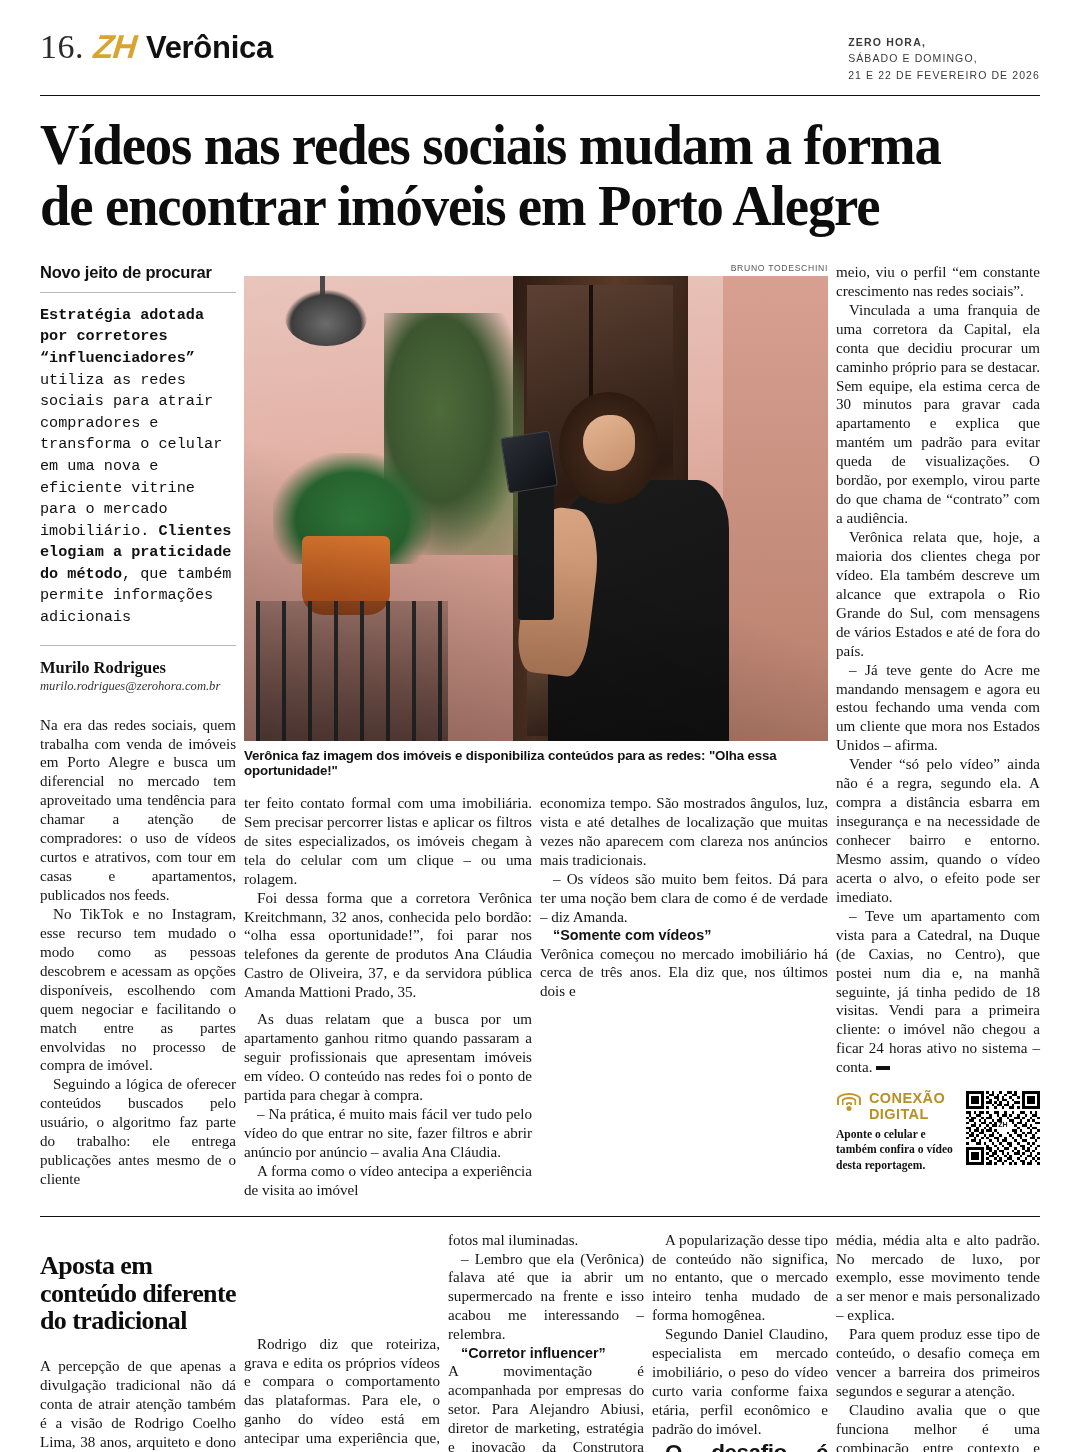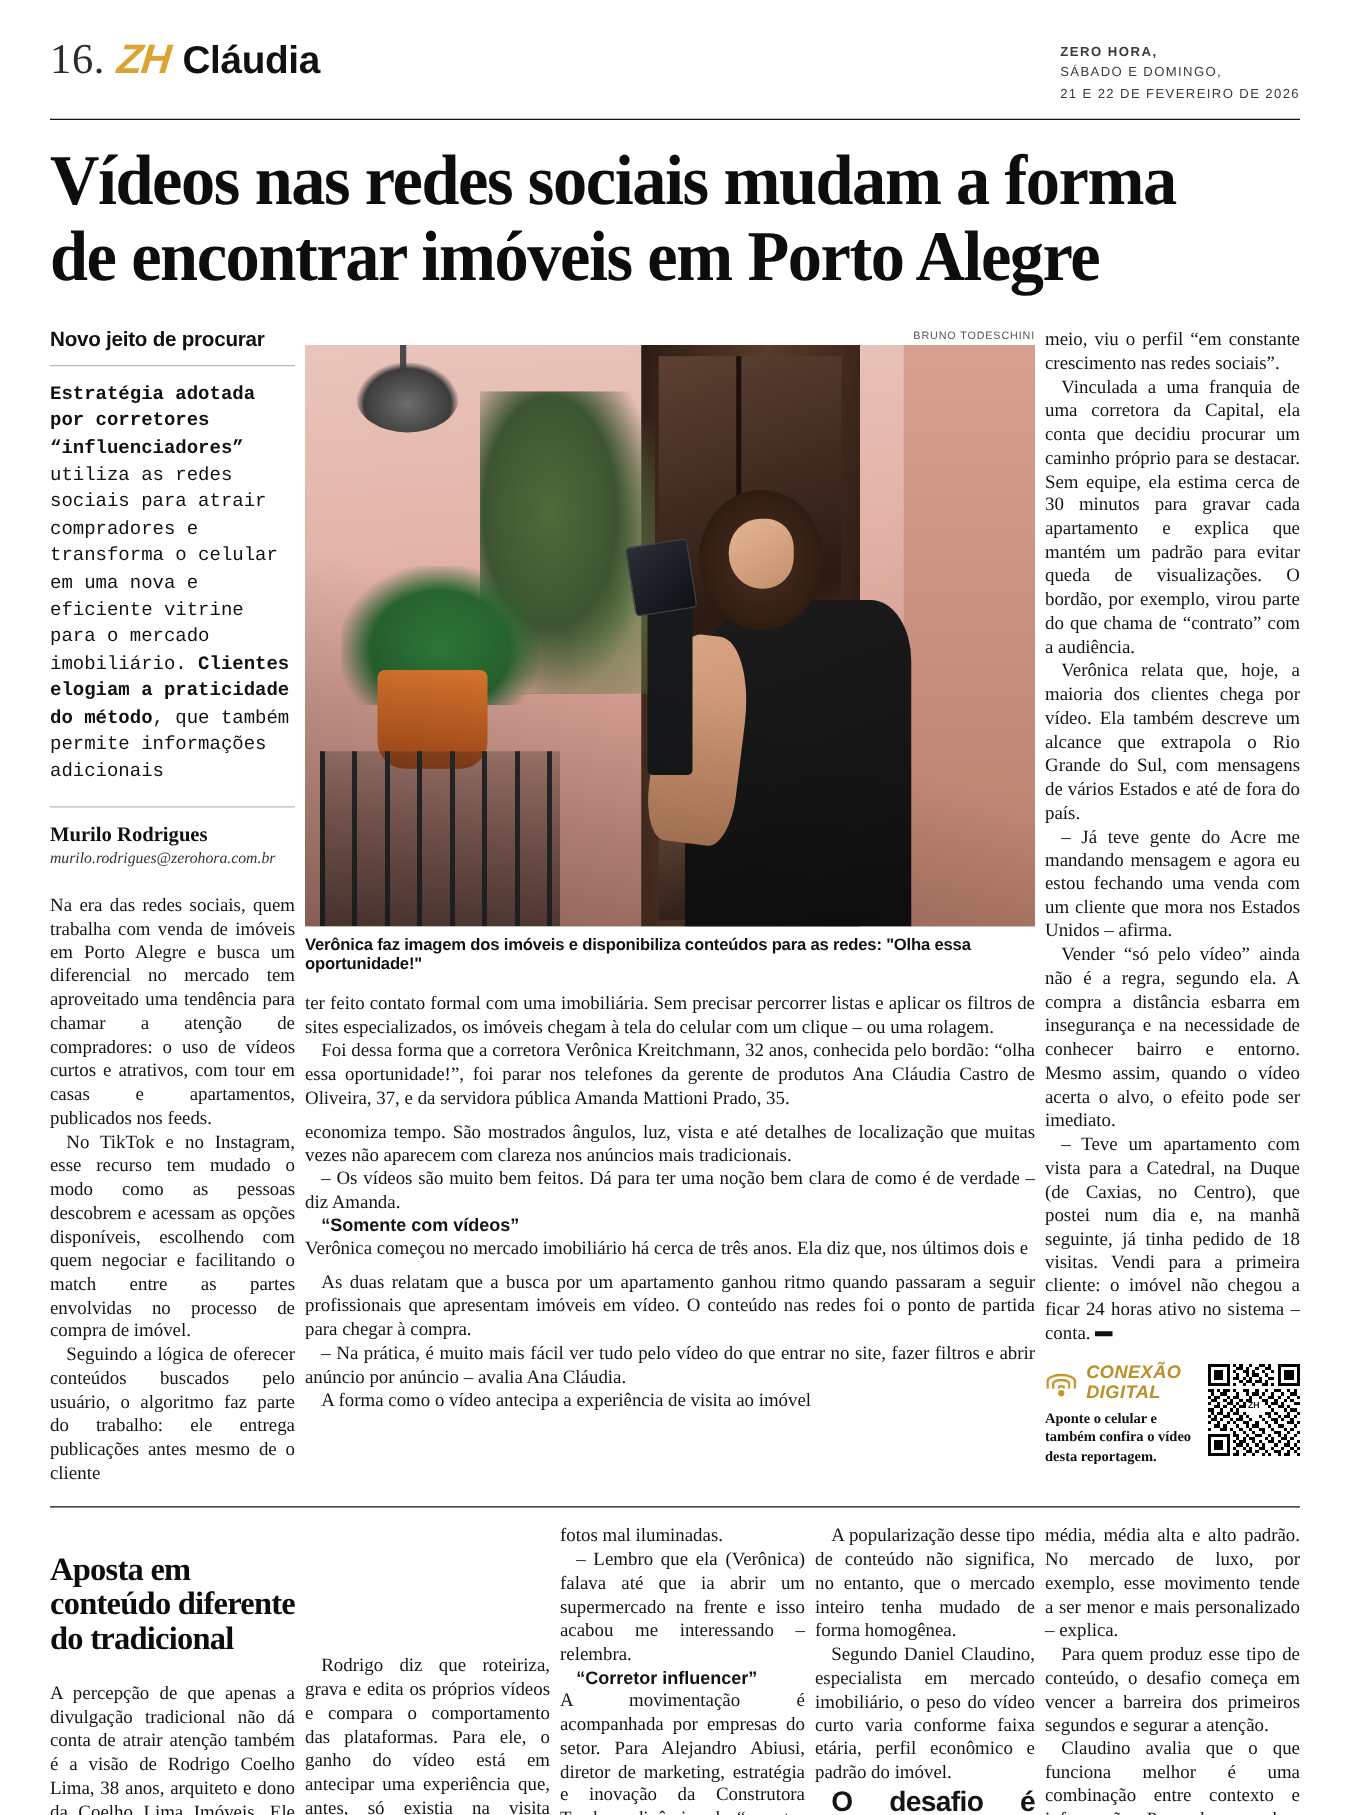"Cláudia" span.section-name { text: Cláudia -> Verônica }
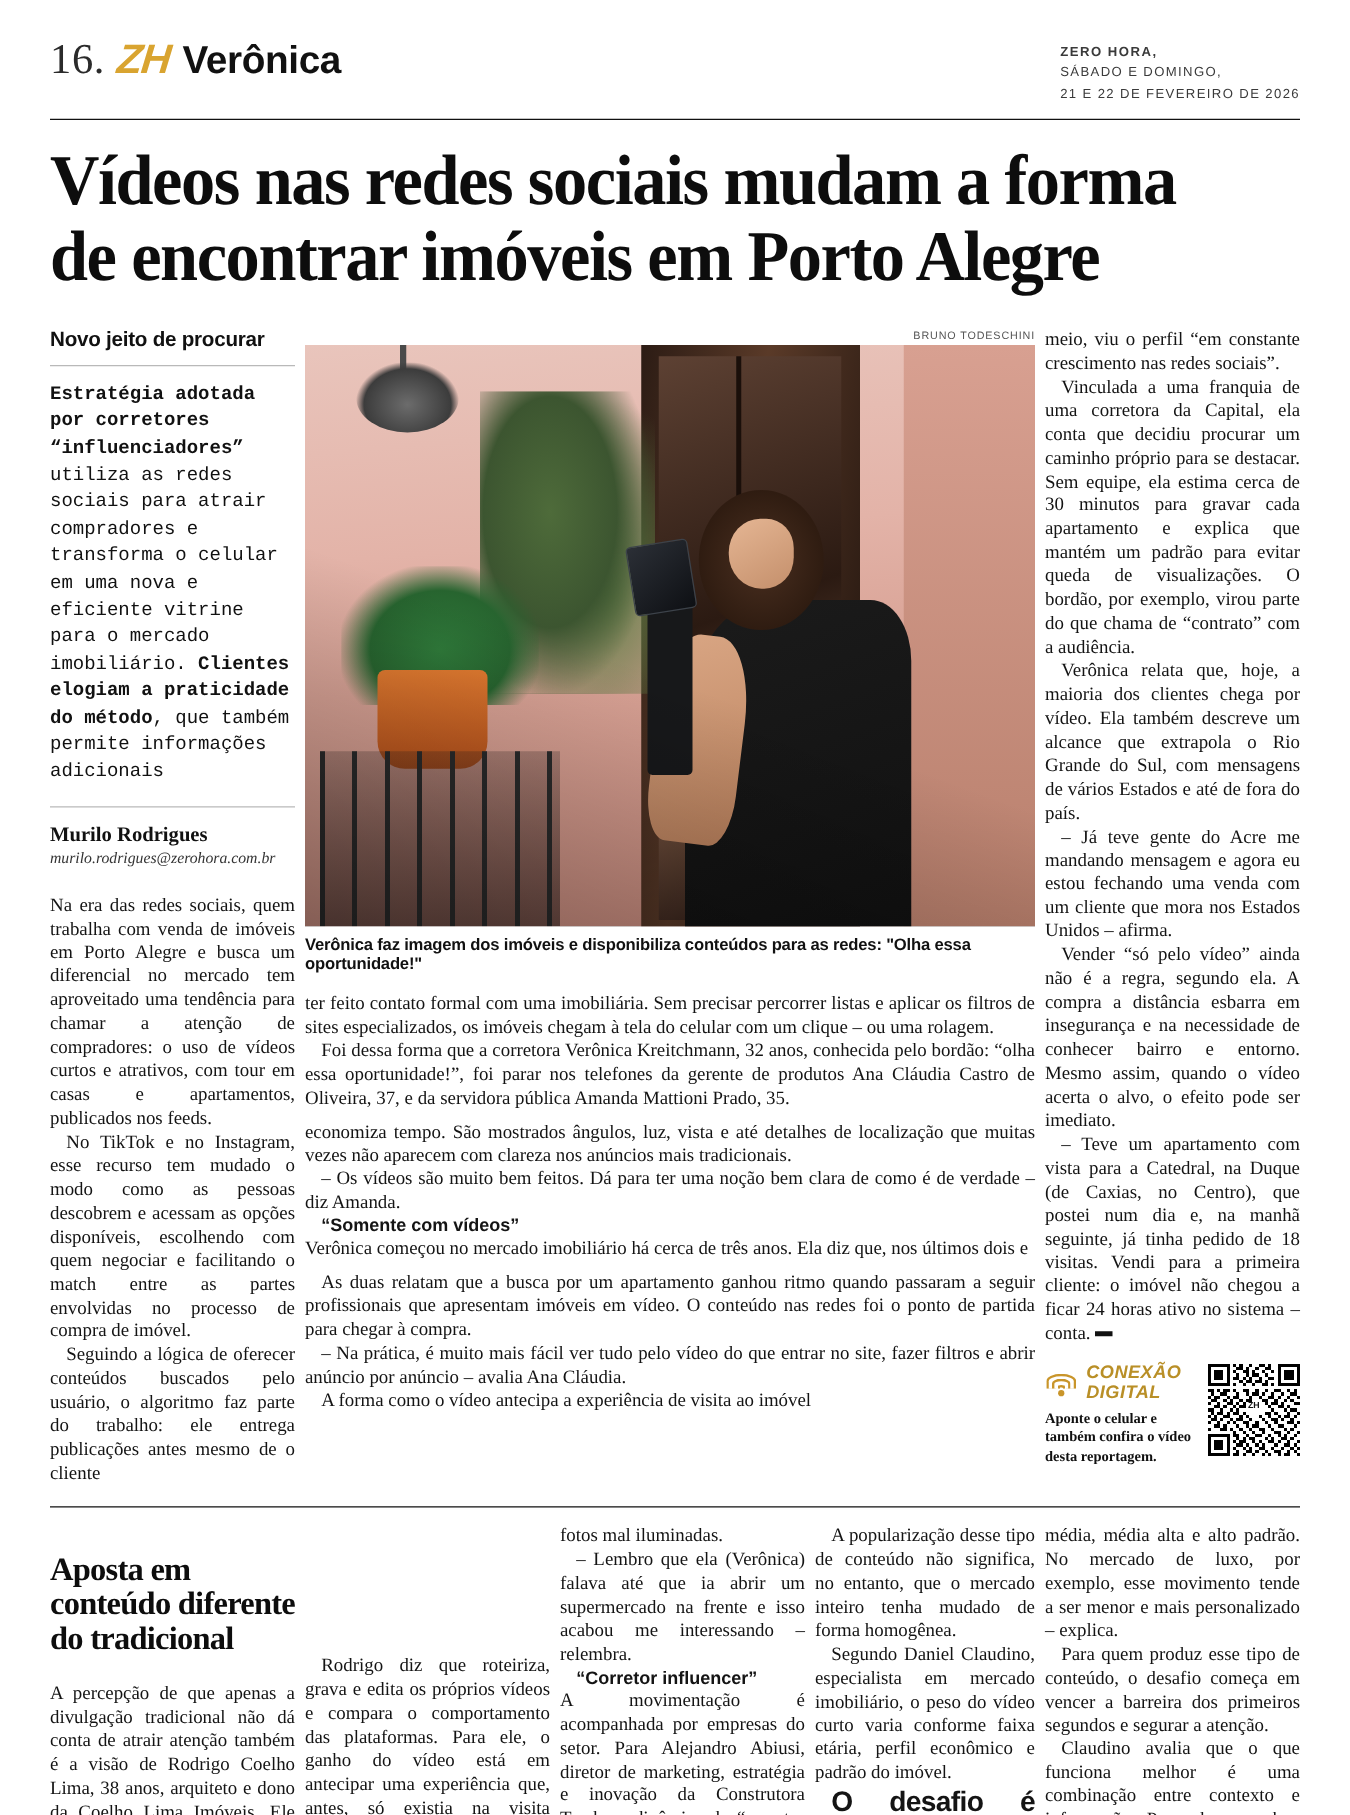"ter feito contato formal com" div.cols-bottom { grid-template-columns: repeat(1,1fr) -> repeat(2,1fr) }
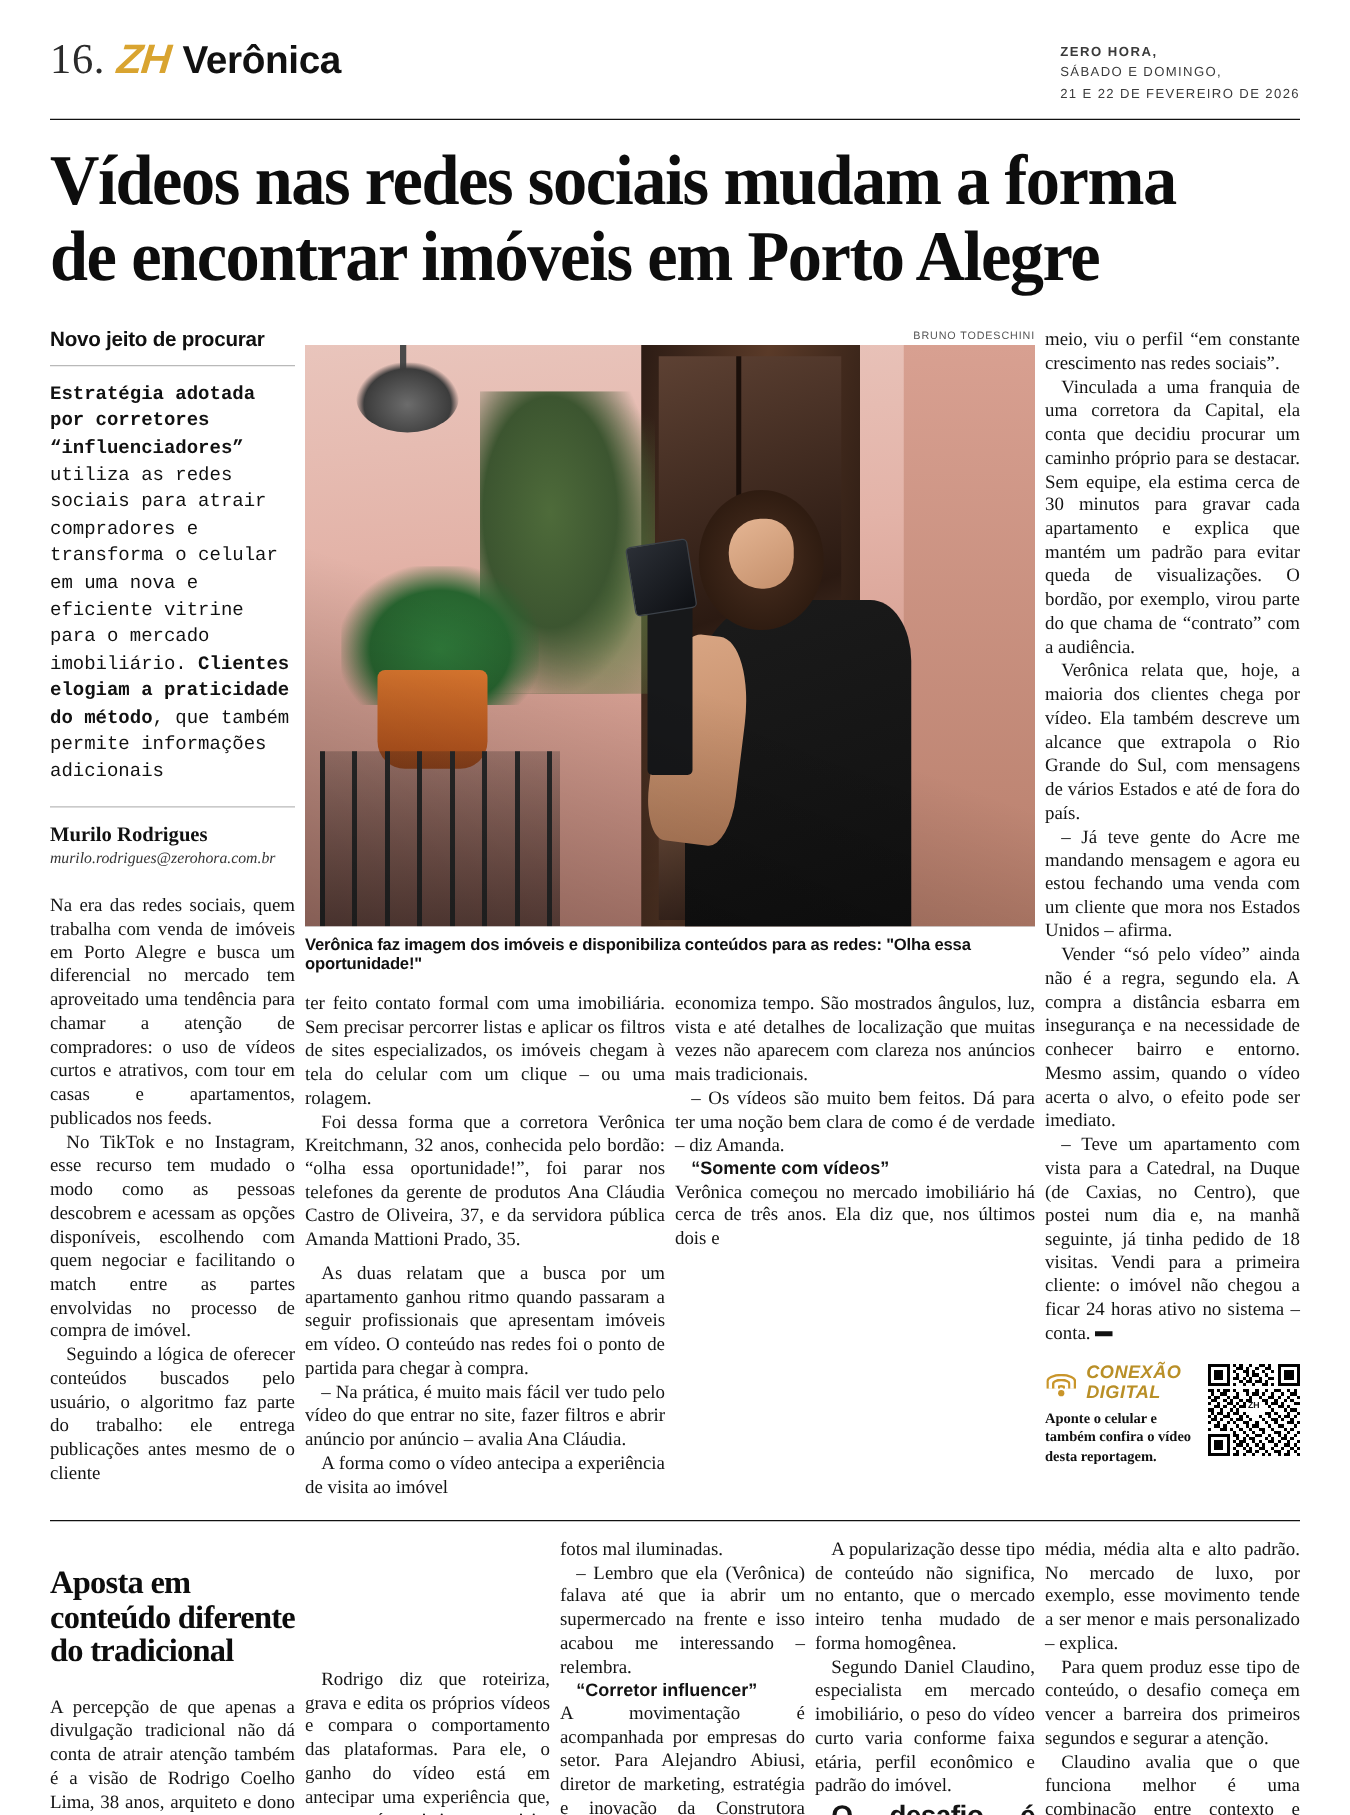"CONEXÃO" .conexao { align-items: center -> none; font-style: italic -> none }
